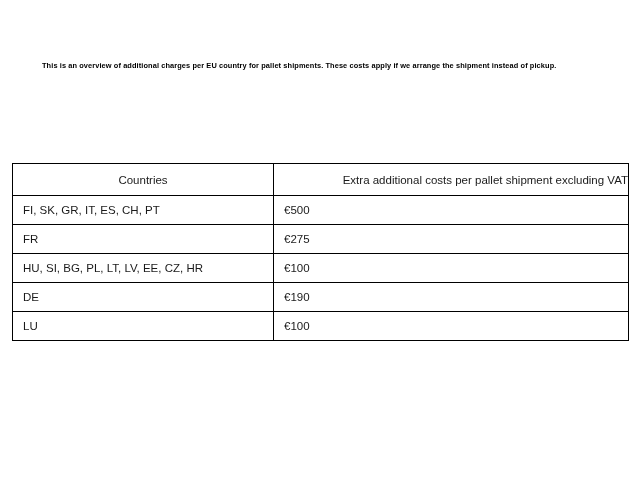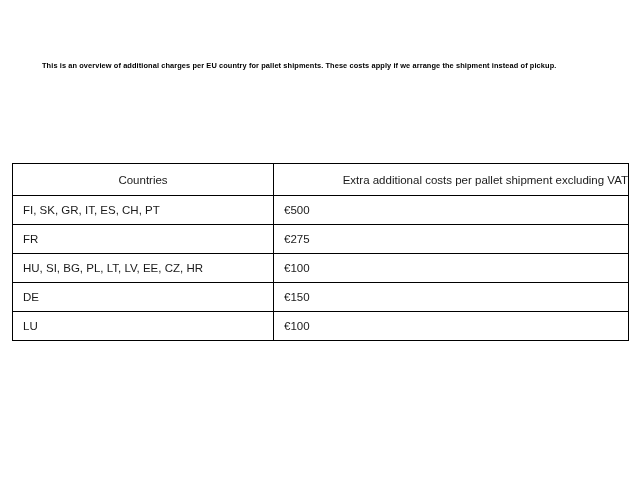"€150" td { text: €150 -> €190 }
